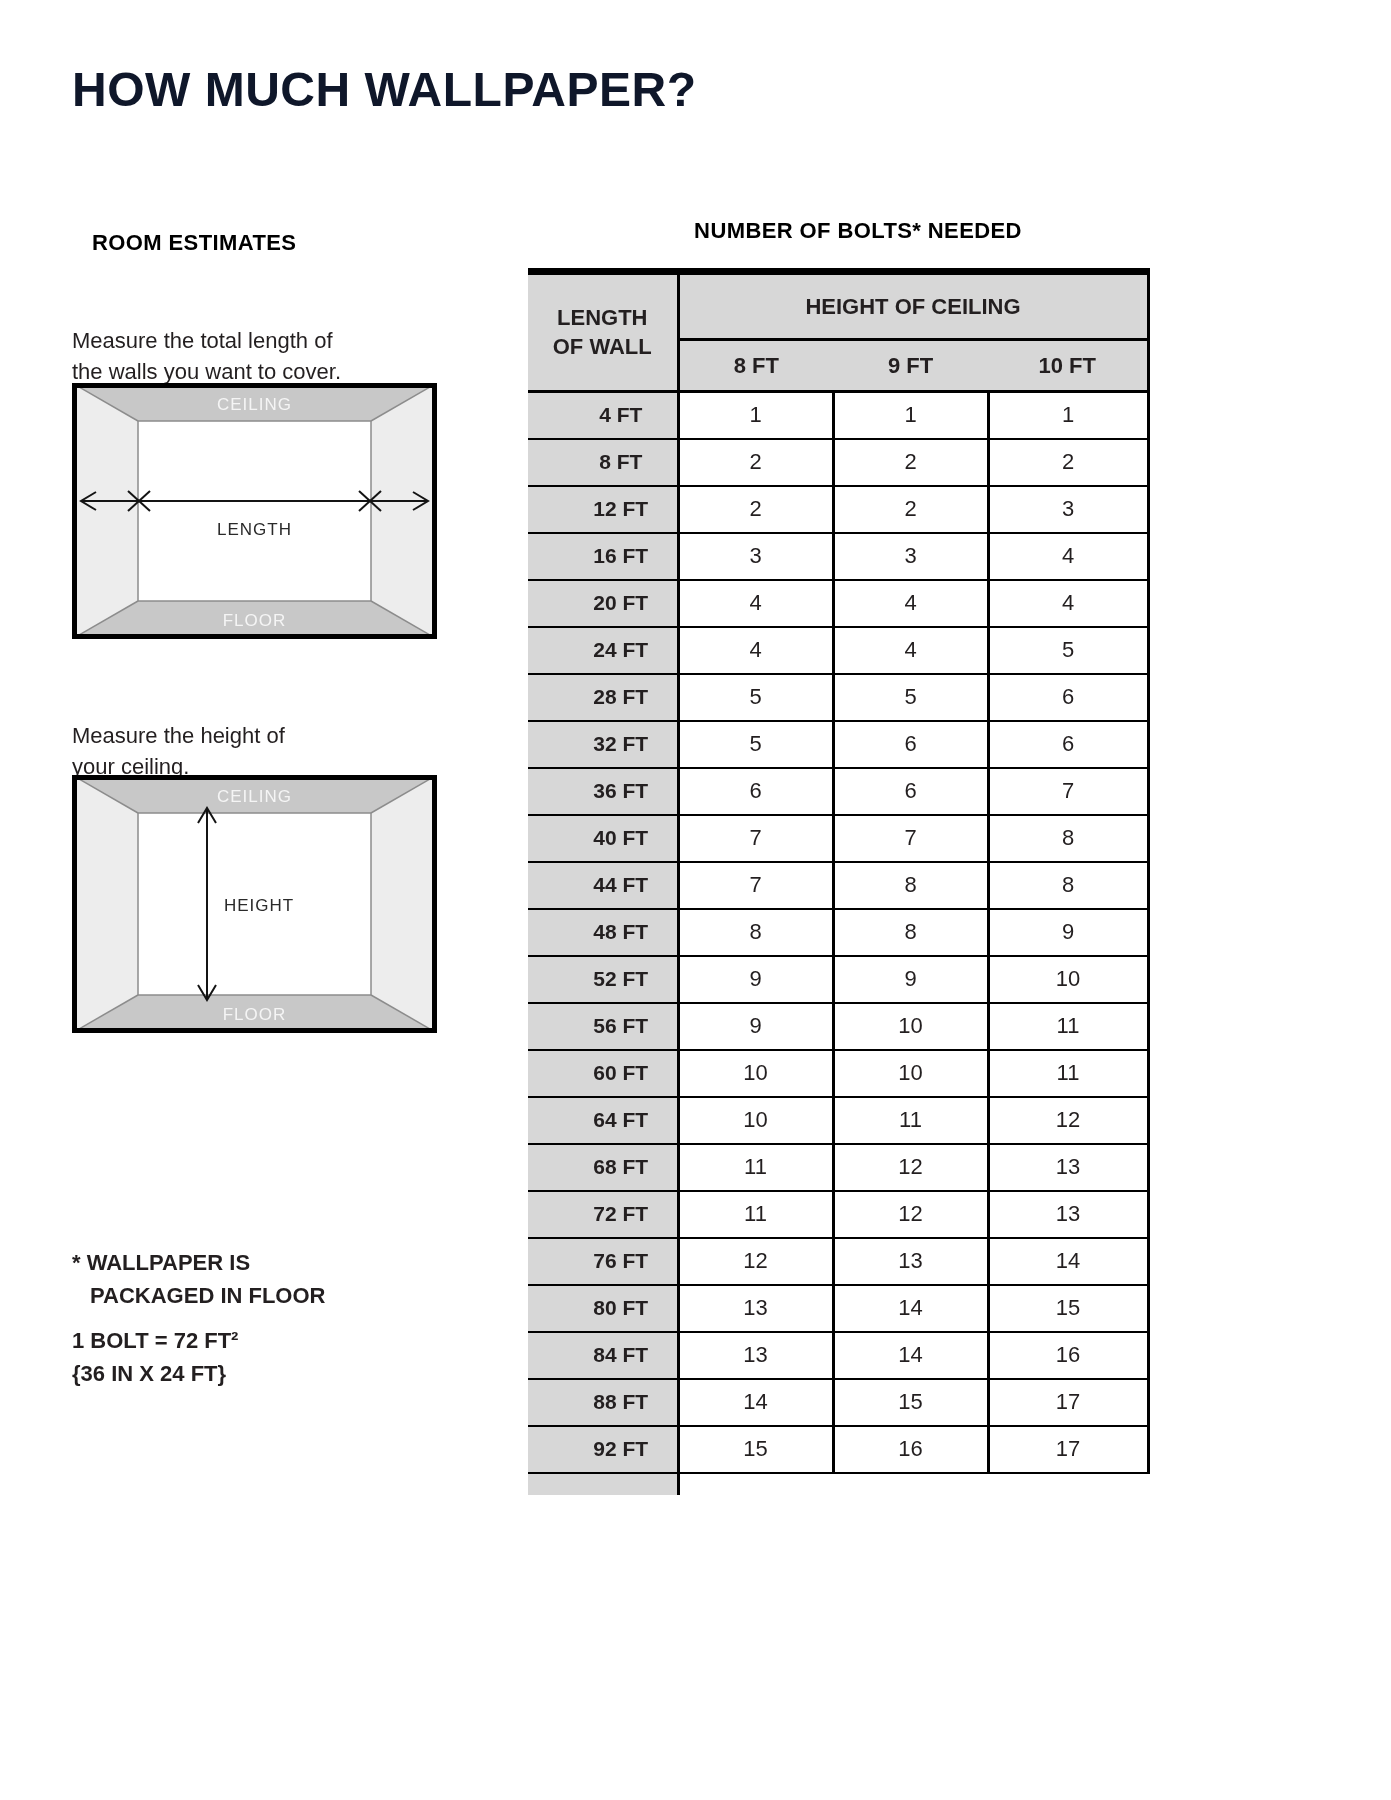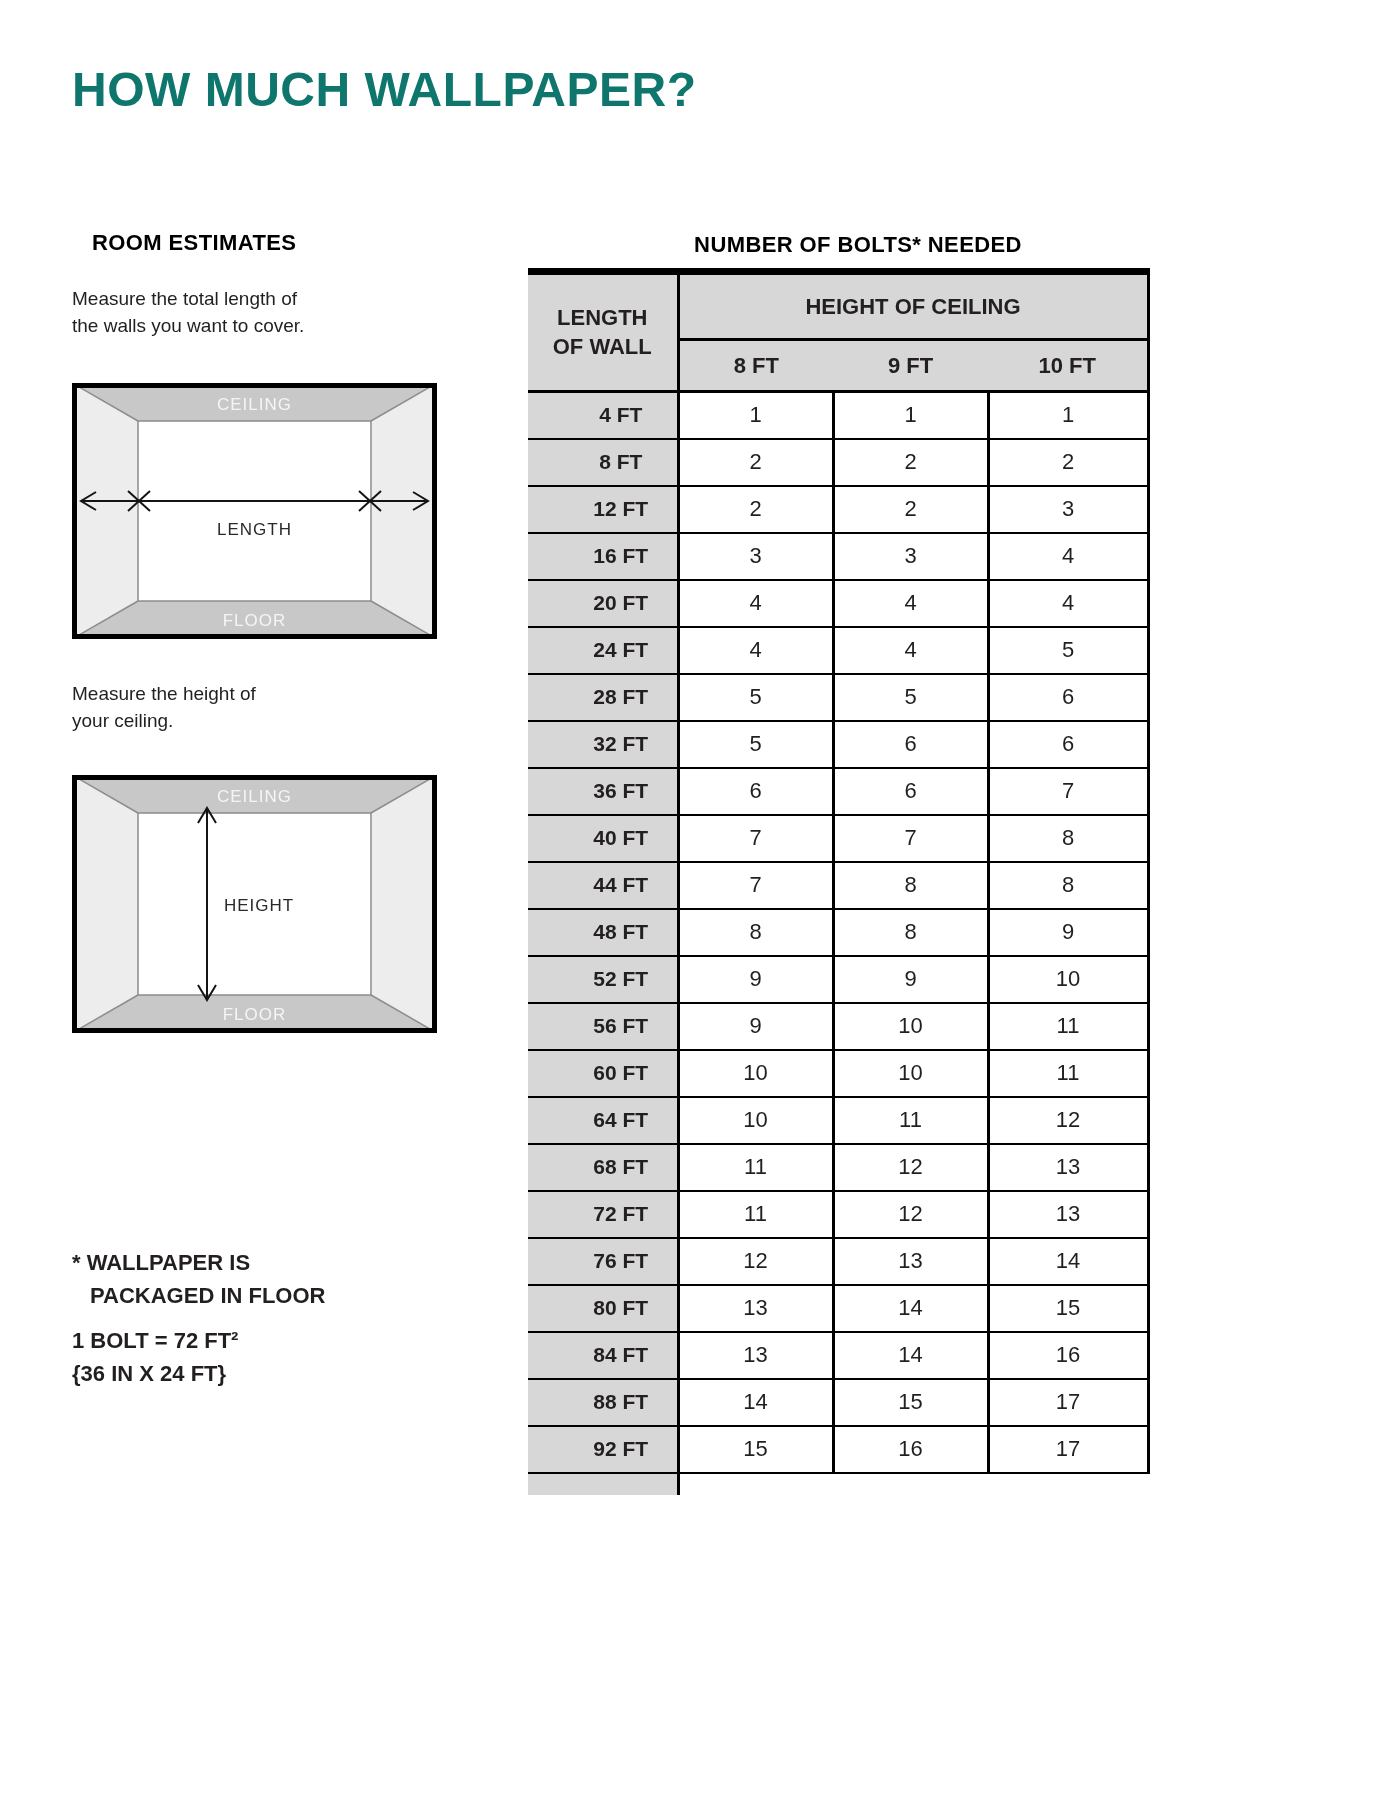"HOW MUCH WALLPAPER?" .title { color: #0f766e -> #0f172a }
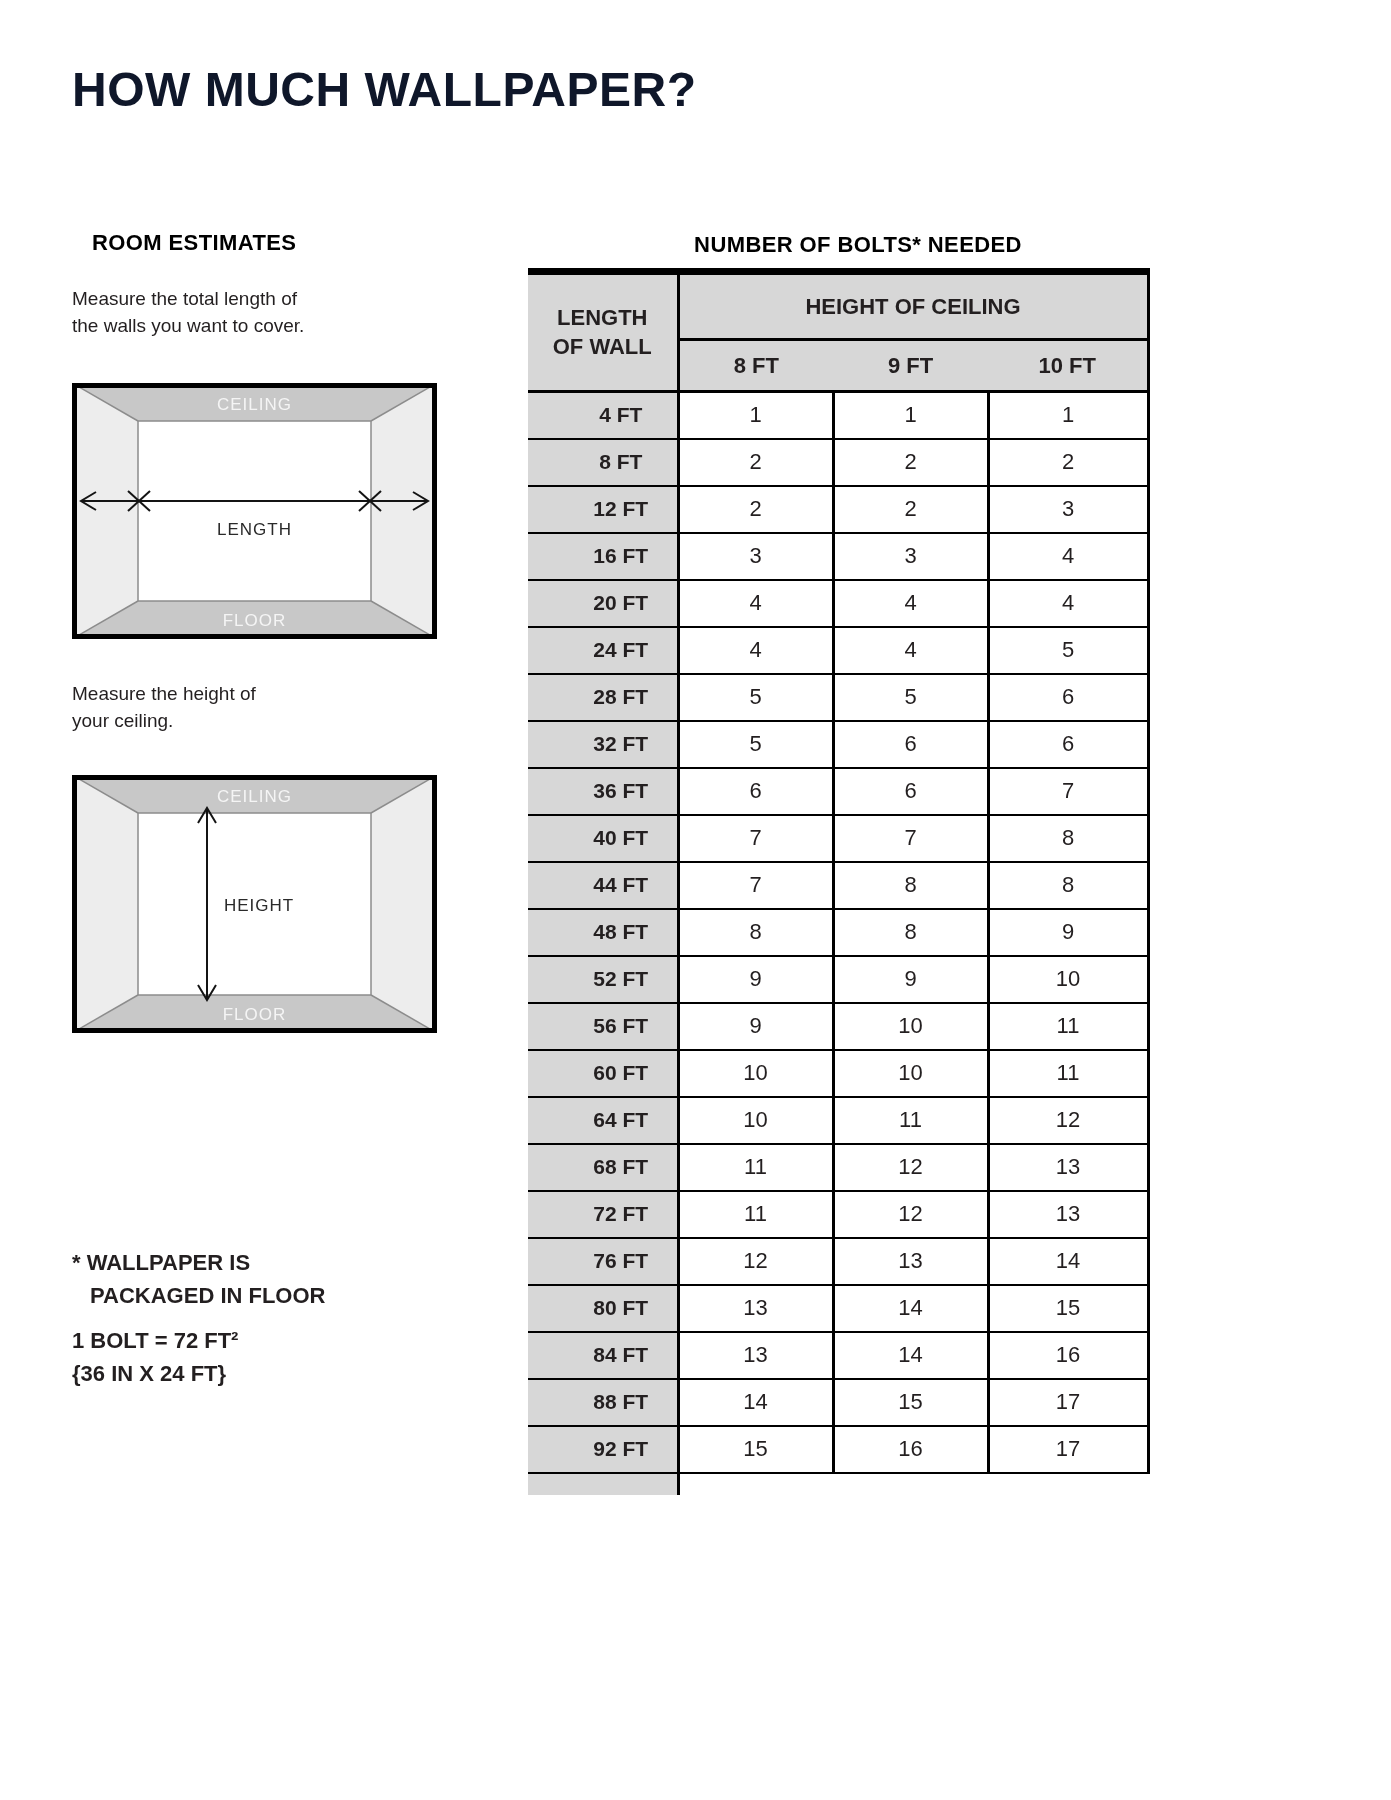"NUMBER OF BOLTS* NEEDED" .table-head { top: 232px -> 218px }
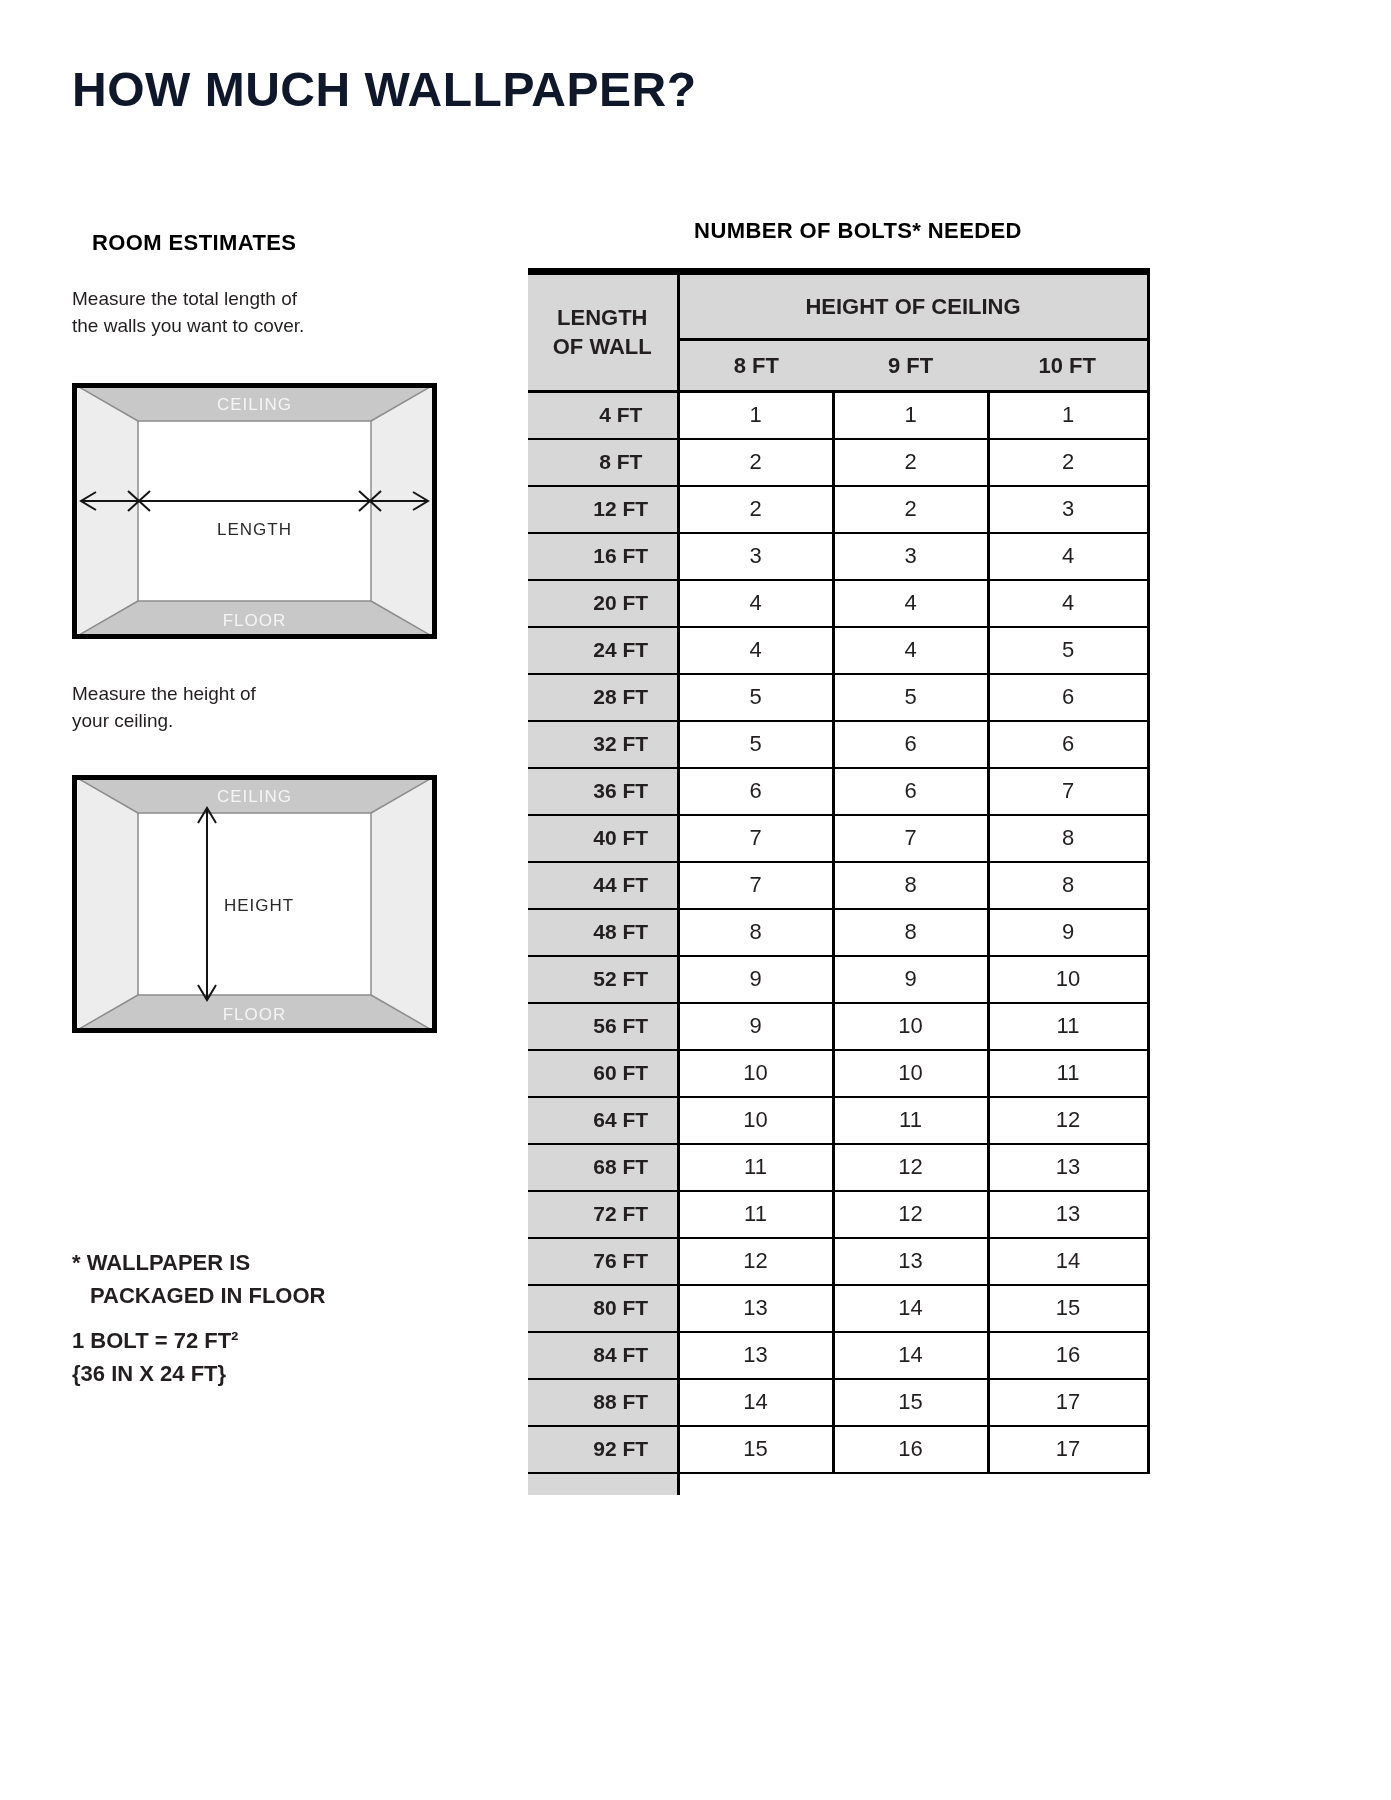"Measure the total length of" .para { font-size: 19px -> 22px; margin-top: none -> 40px }
